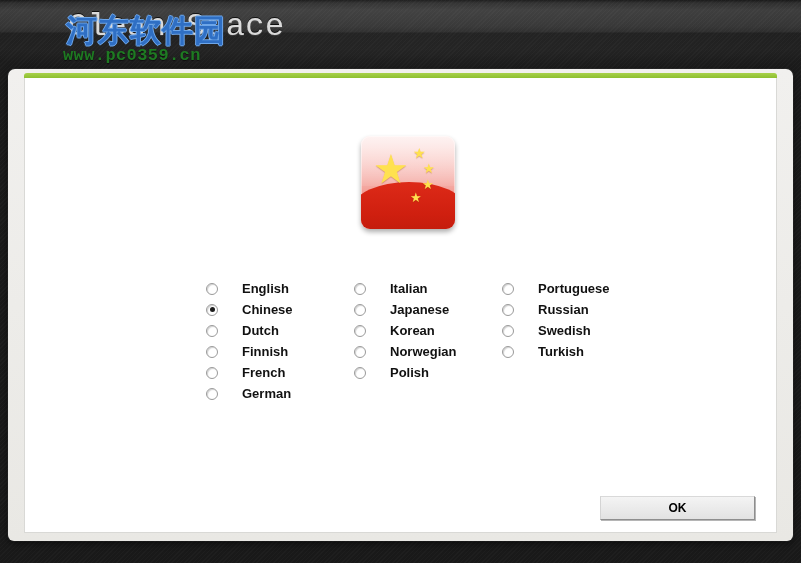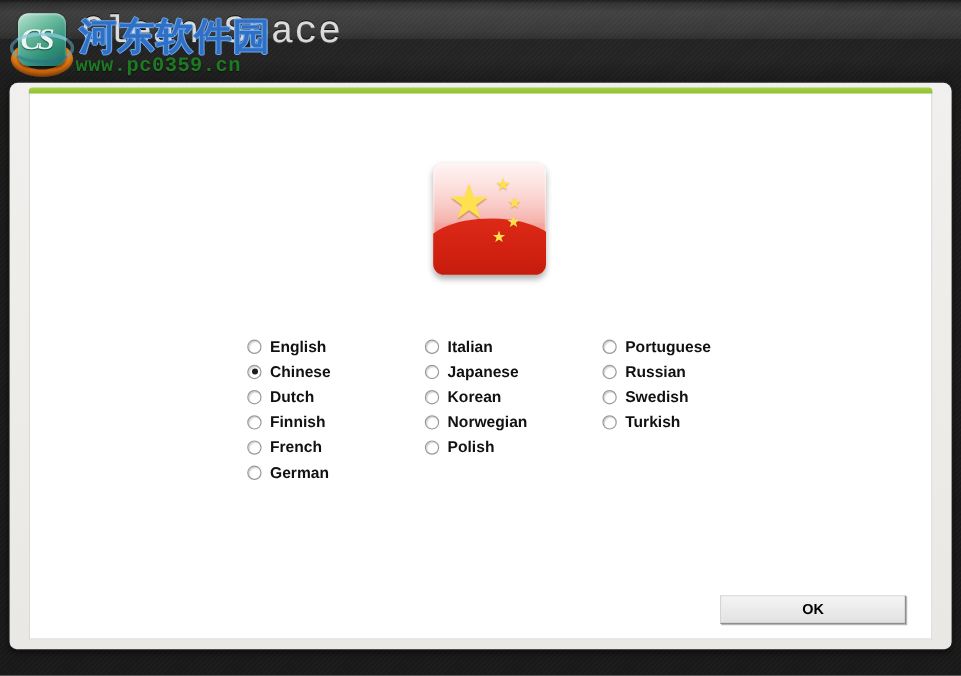"CS" div.brand-logo { html: <div> <div></div> <div></div> <div></div> <div>CS</div> <div></div> </div> -> none }
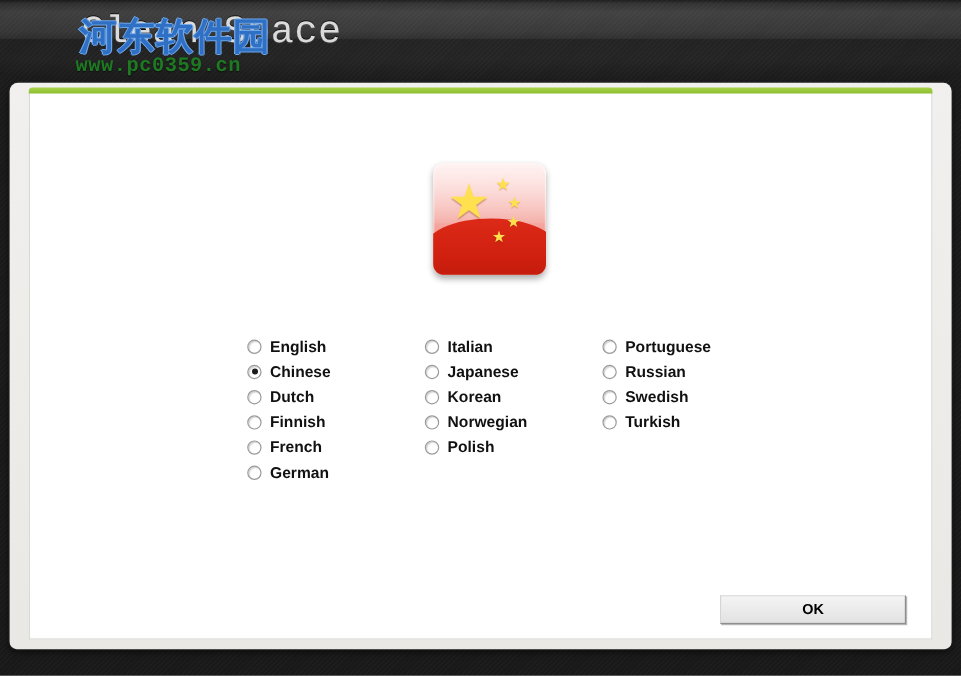"English" .lang-label { margin-left: none -> 17px }
